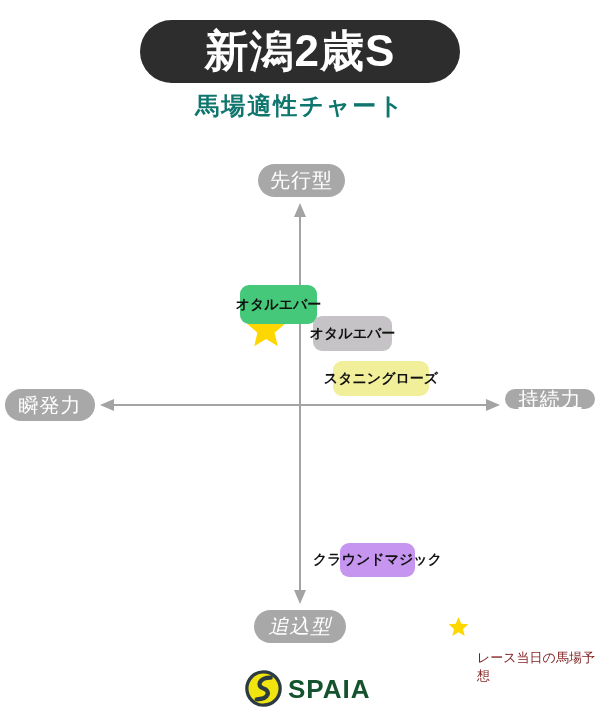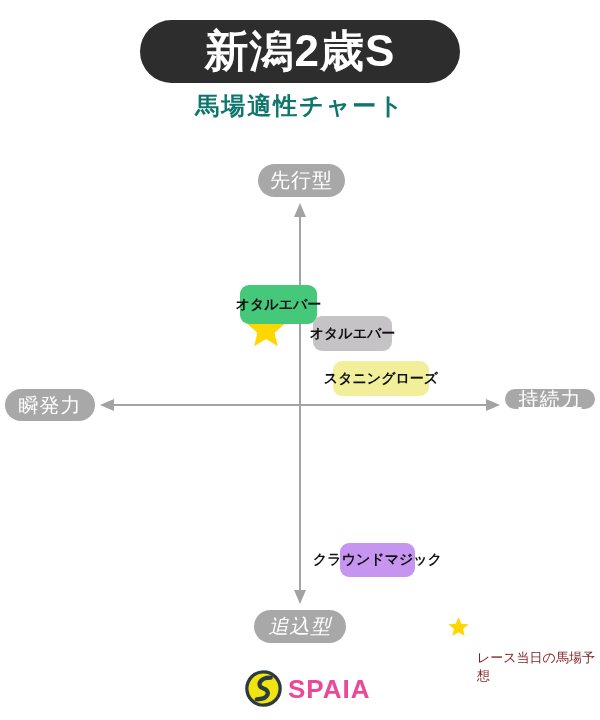"SPAIA" .brand-text { color: #ec4899 -> #14532d }
